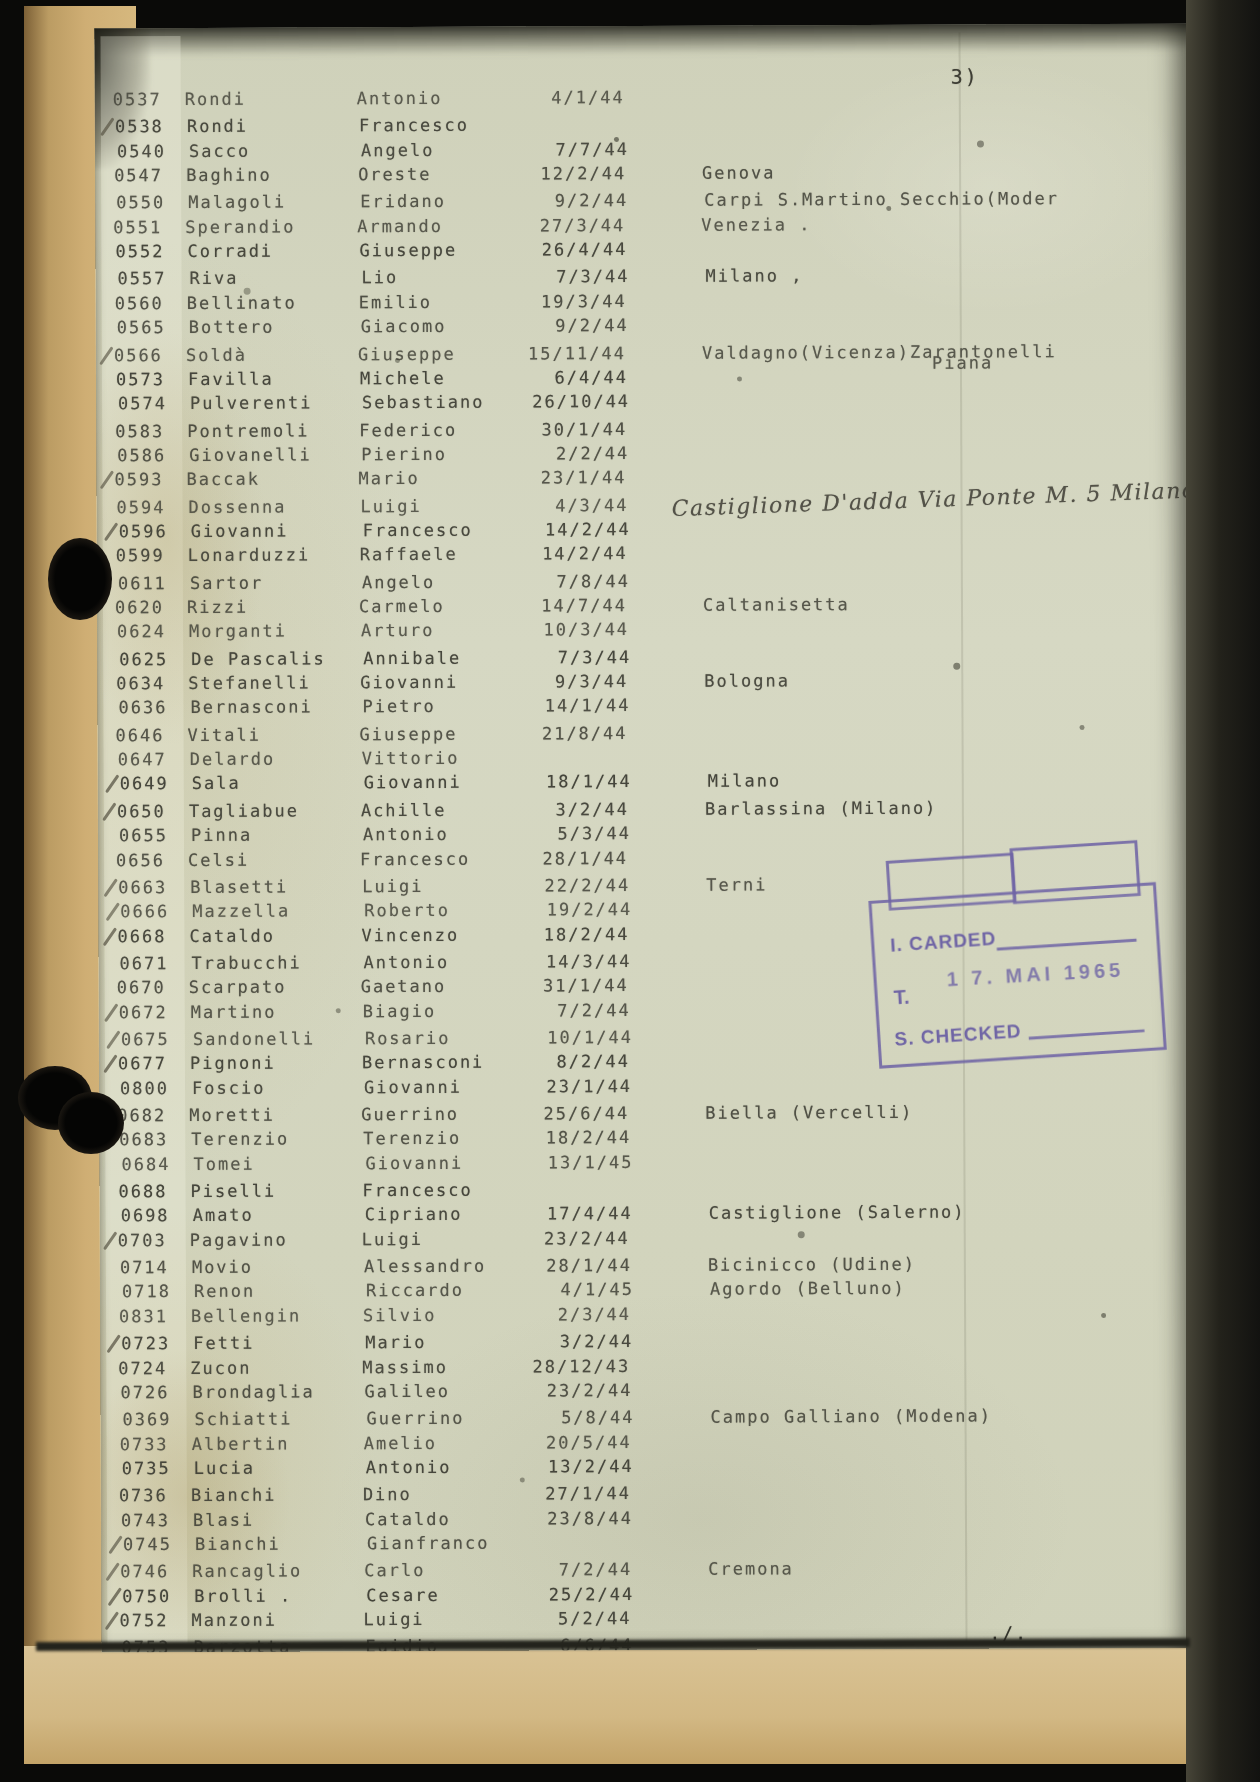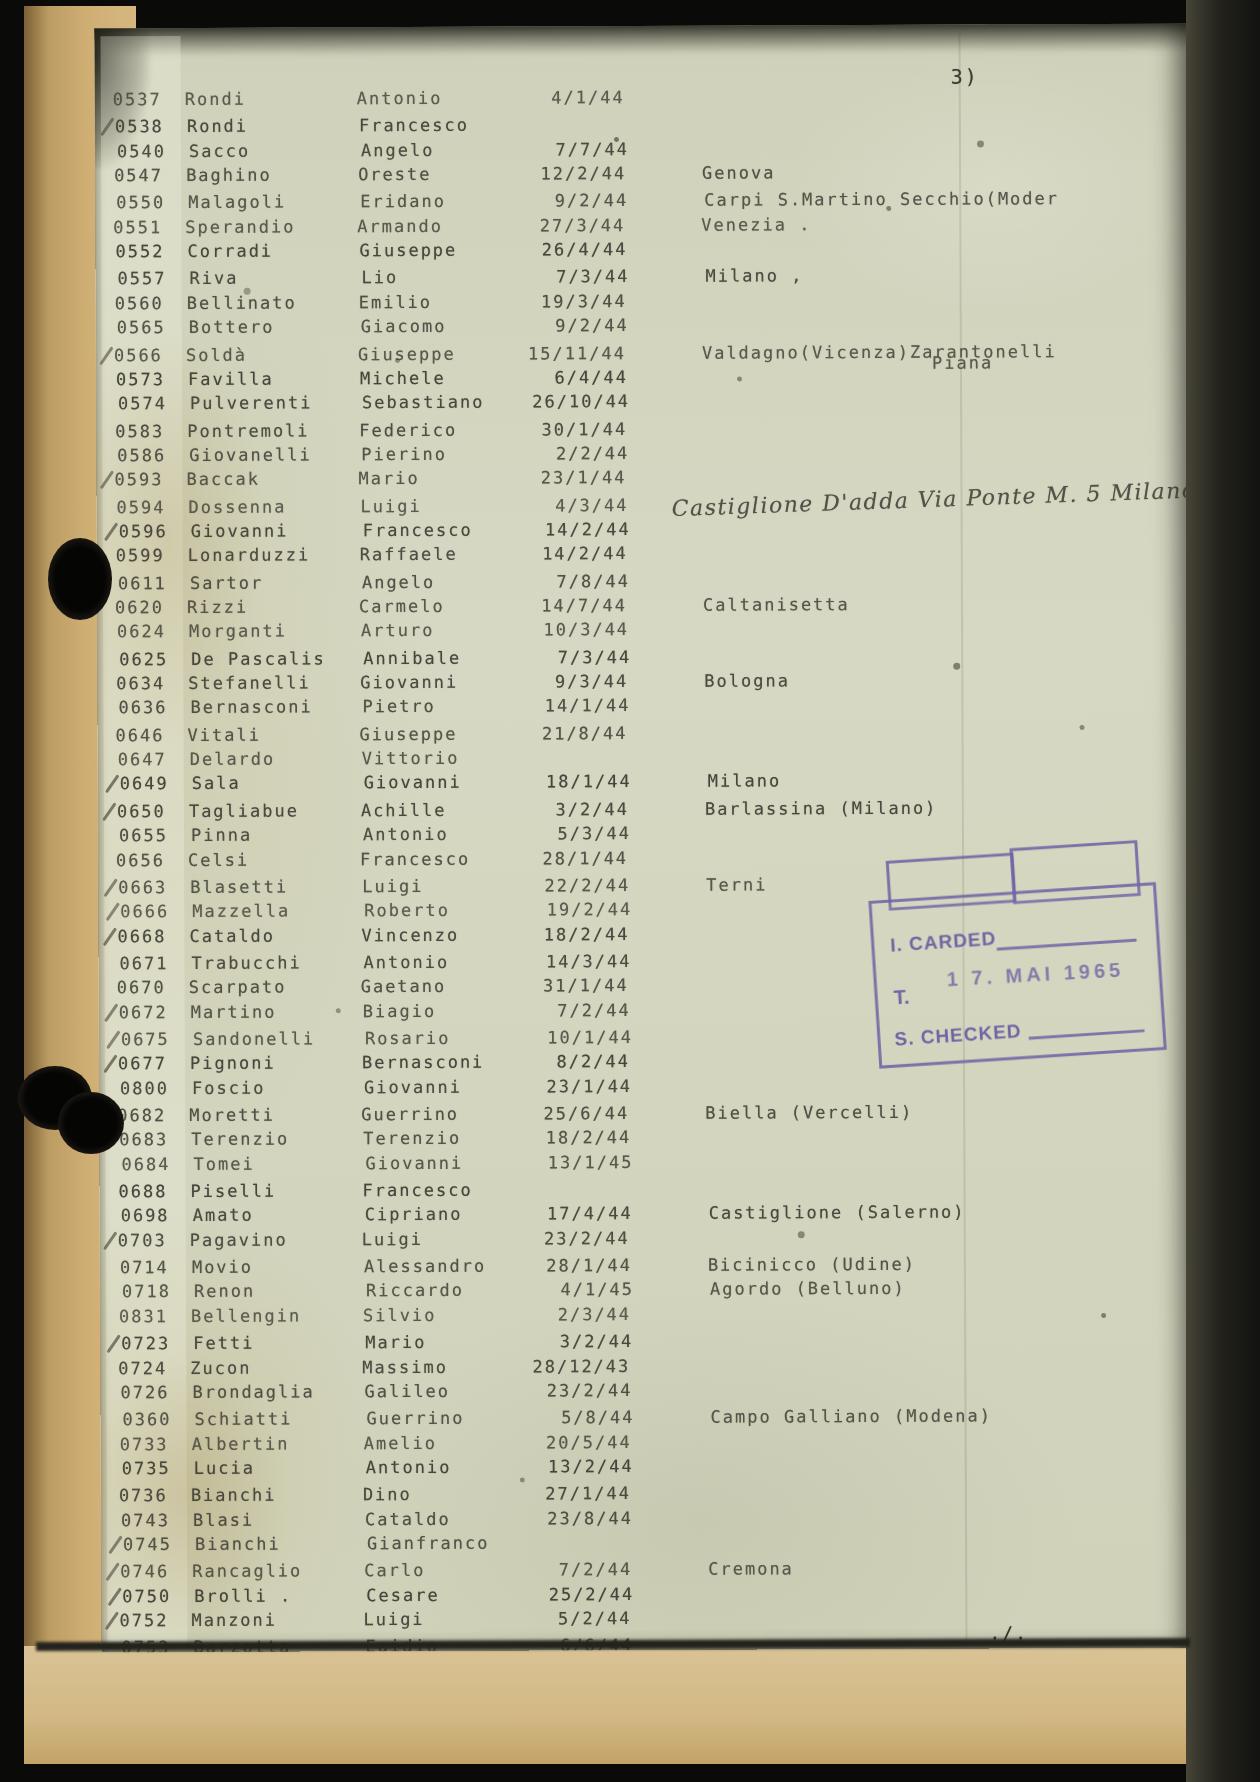"0360" span.cell { text: 0360 -> 0369 }
